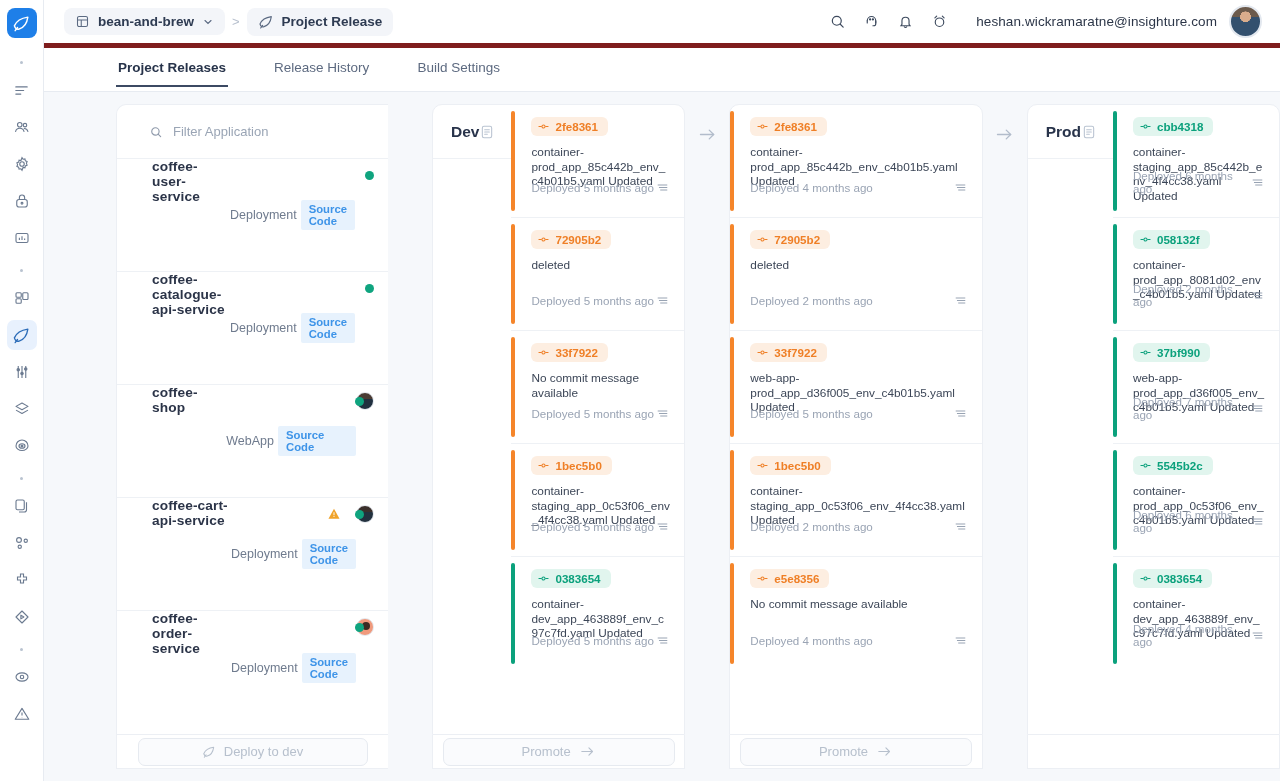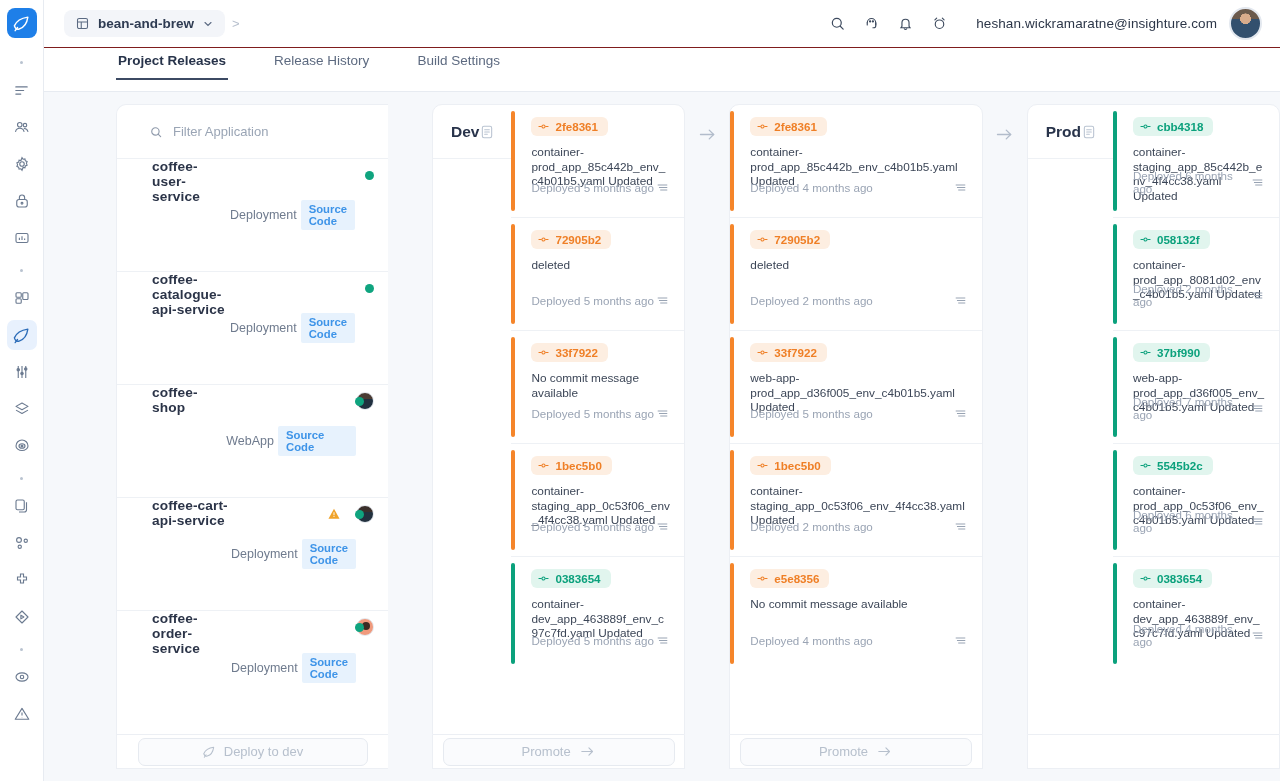"bean-and-brew" .topbar { border-bottom: 1px solid #7f1d1d -> 5px solid #7f1d1d }
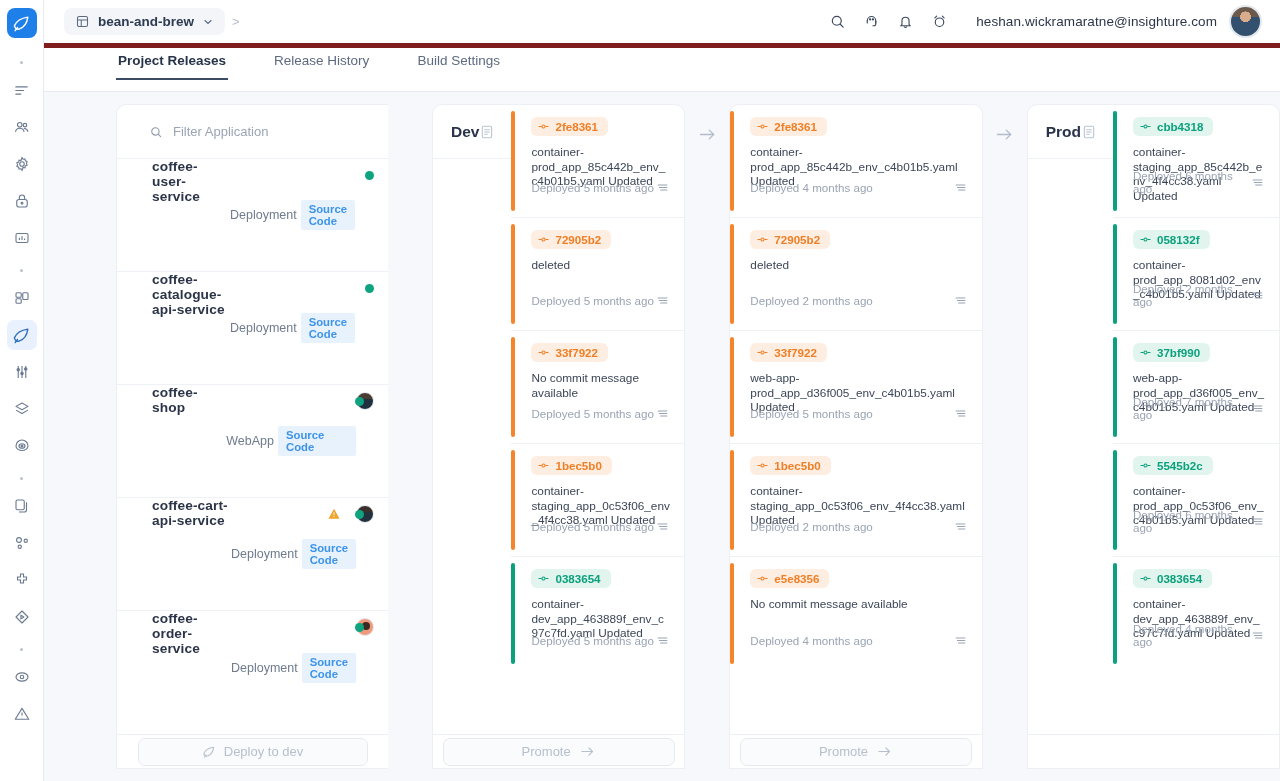"Project Release" div.crumb { html: none -> <div> <span> <svg> <path></path> <path></path> </svg> </span> <span>Project Release</span> </div> }
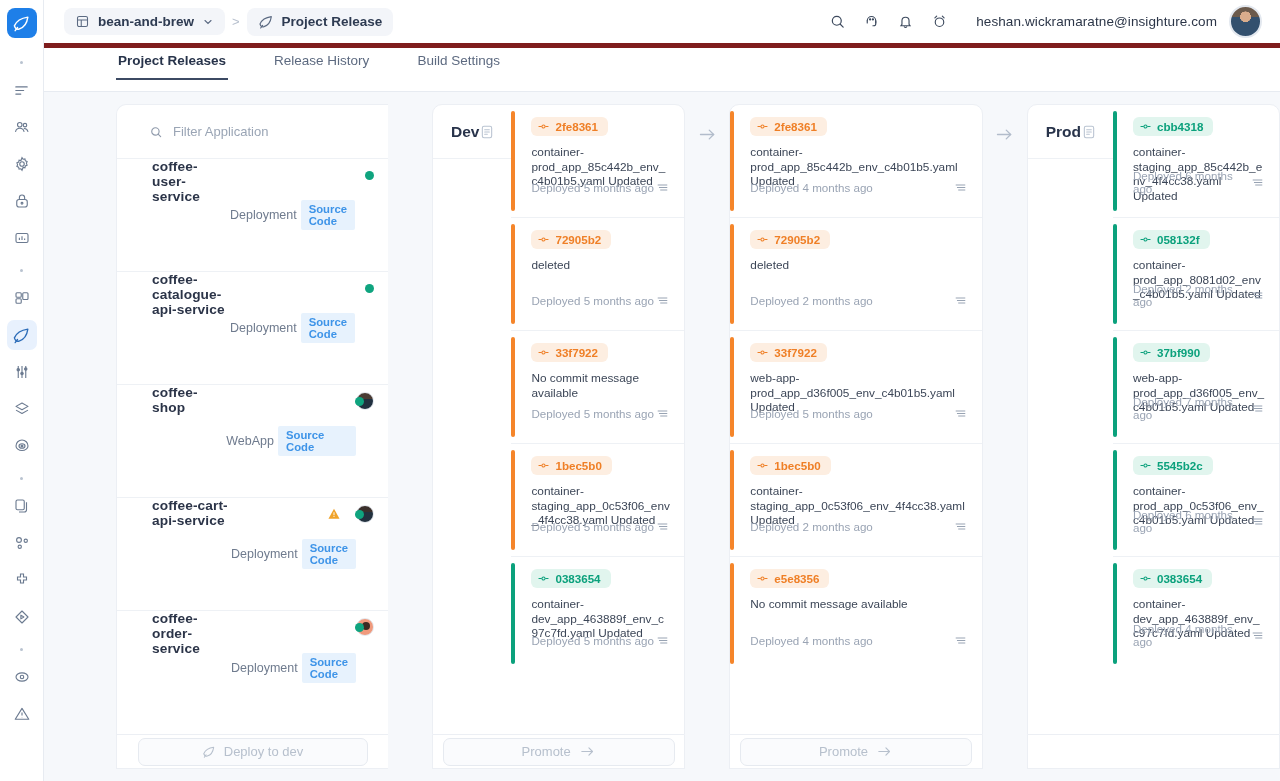"Project Releases" .tabsbar { padding: 0 0 11px 72px -> 0 0 4px 72px }
